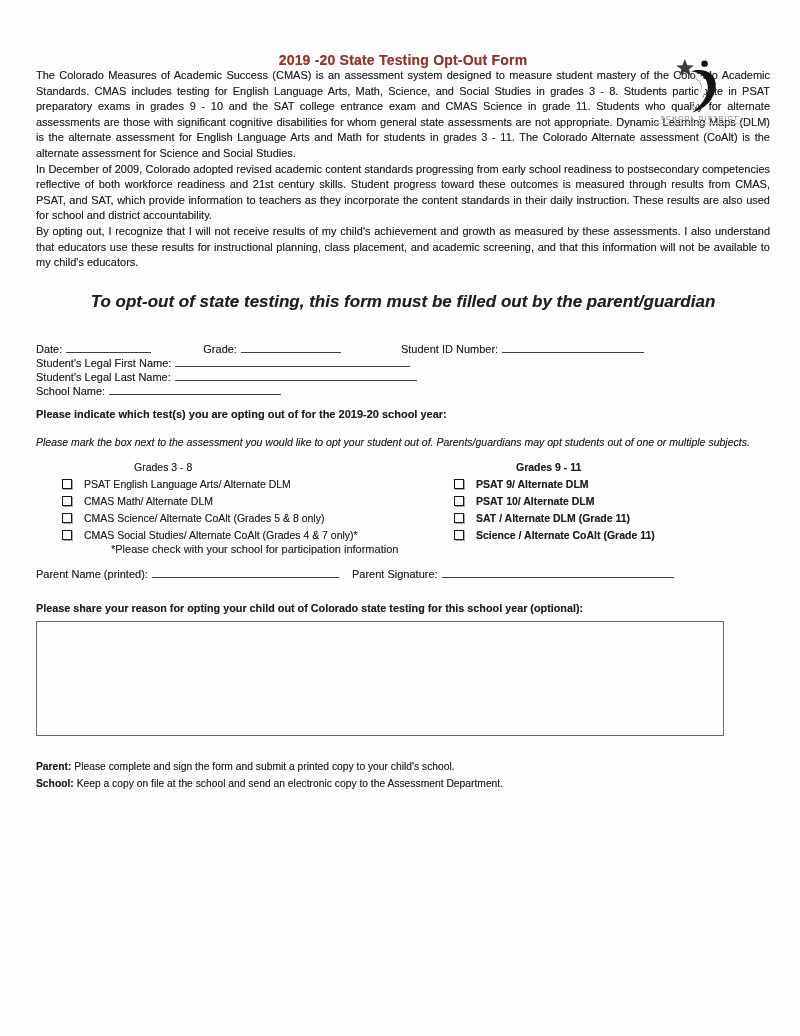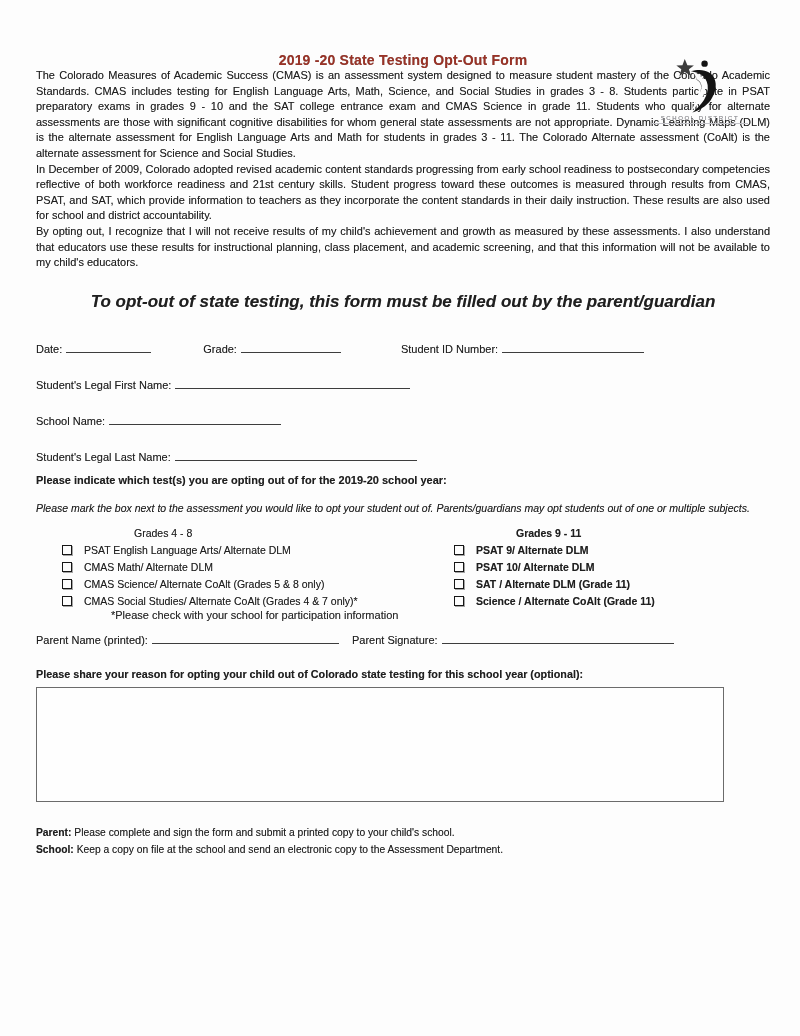"Student's Legal First Name:" .field-row { margin-top: 22px -> none }
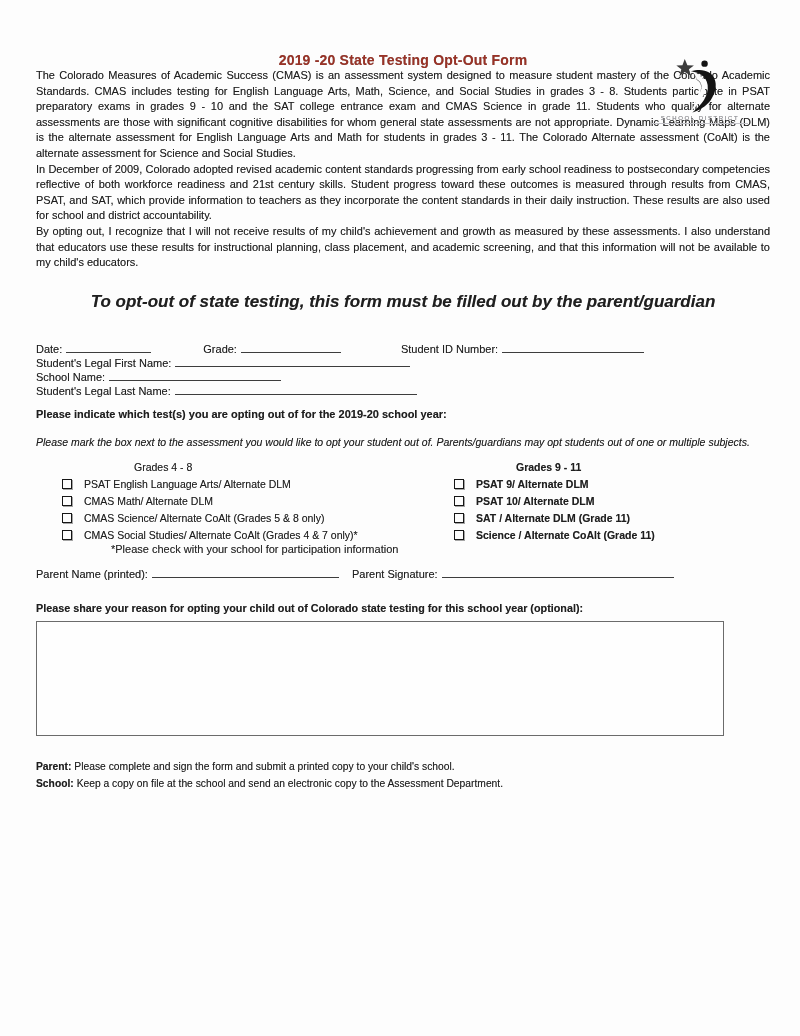"School Name:" div.field-row { order: before "Student's Legal Last Name:" -> after "Student's Legal Last Name:" }
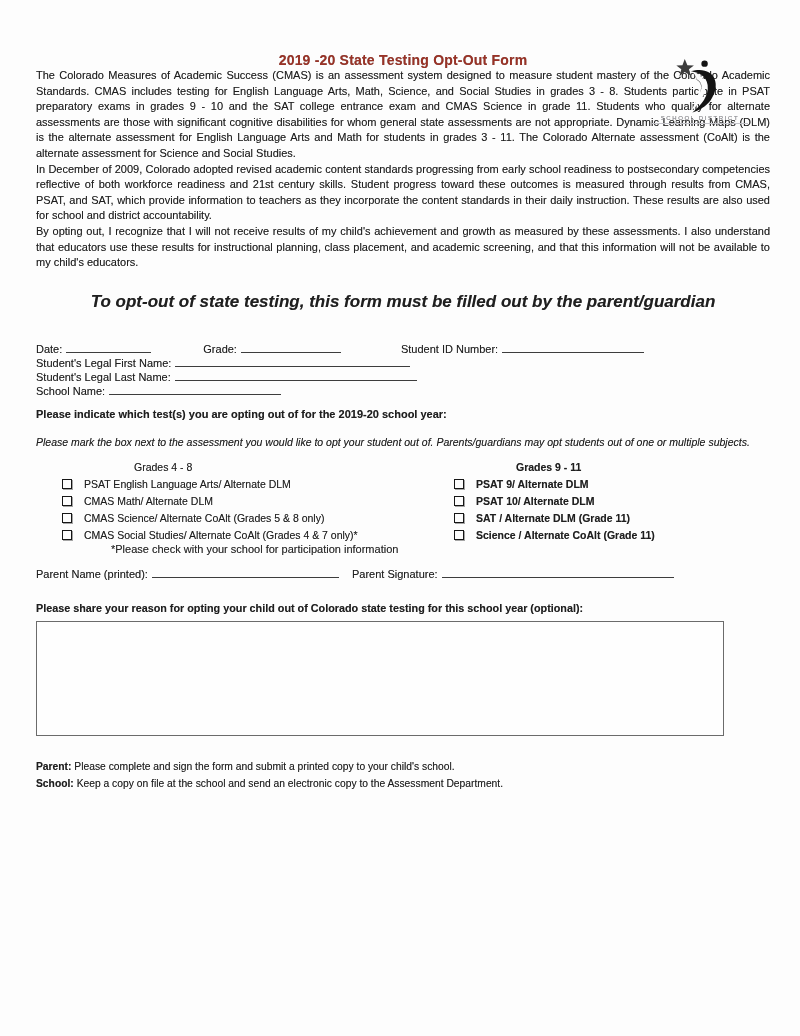"Grades 4 - 8" div.col-header { text: 4 -> 3 }
